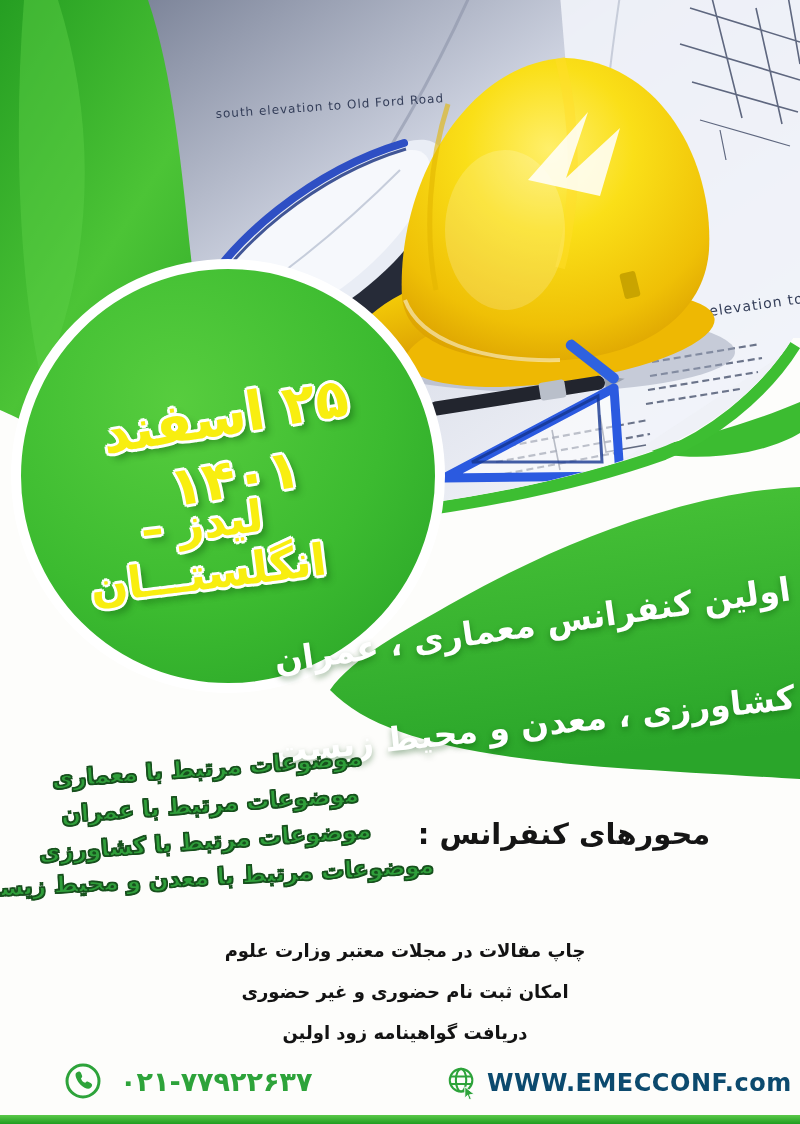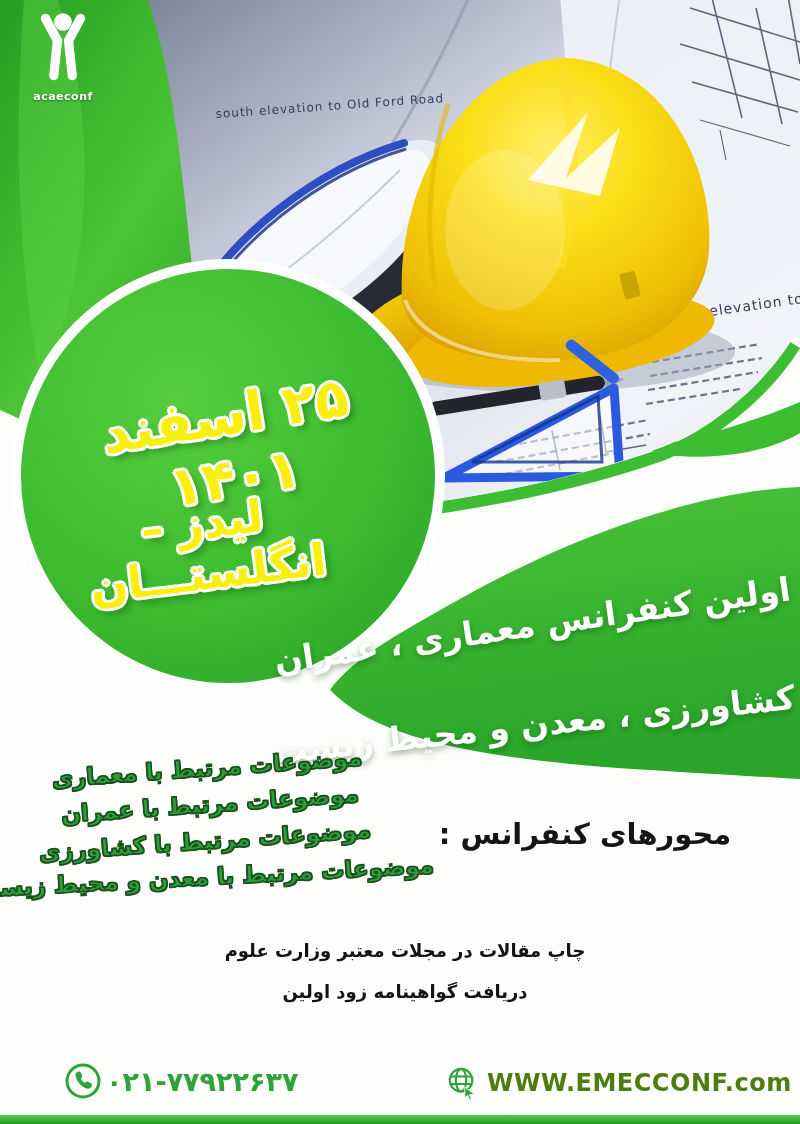"acaeconf" div.abs { html: <div> <svg> <g> <path></path> <path></path> </g> <circle></circle> </svg> <span>acaeconf</span> </div> -> none }
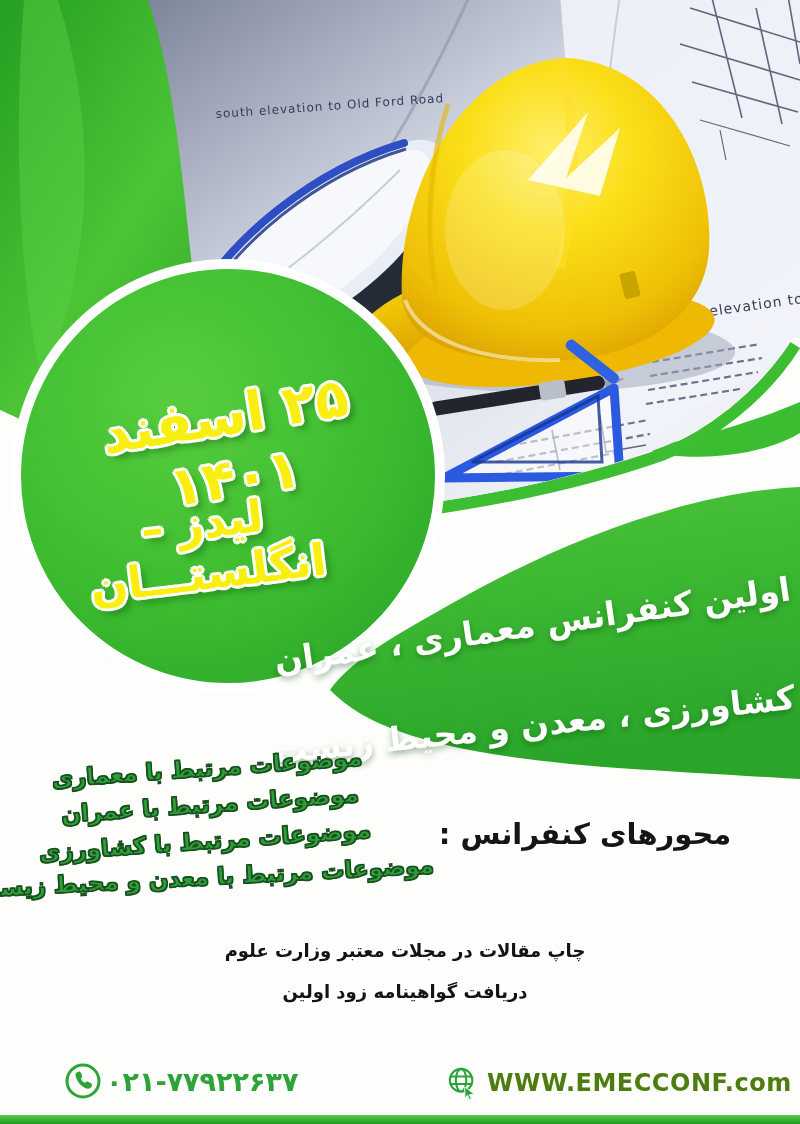"محورهای کنفرانس :" .topics-heading { left: 429px -> 408px }
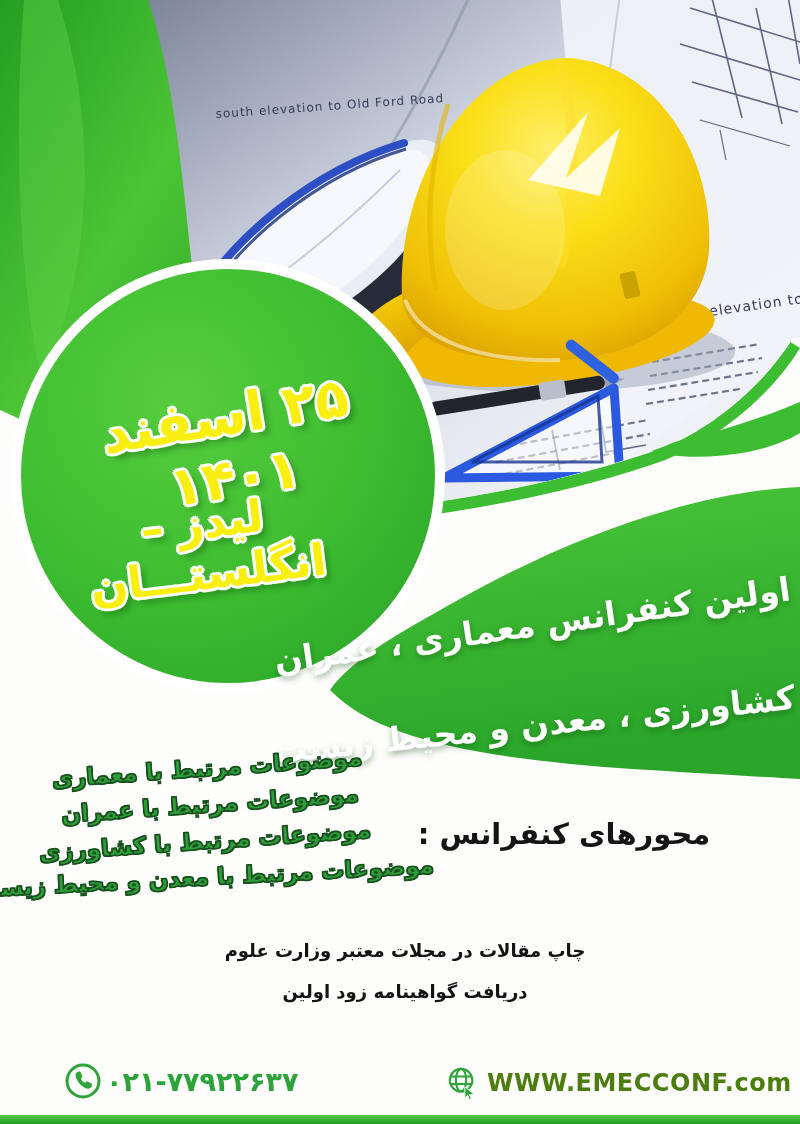"امکان ثبت نام حضوری و" div { html: none -> <div>امکان ثبت نام حضوری و غیر حضوری</div> }
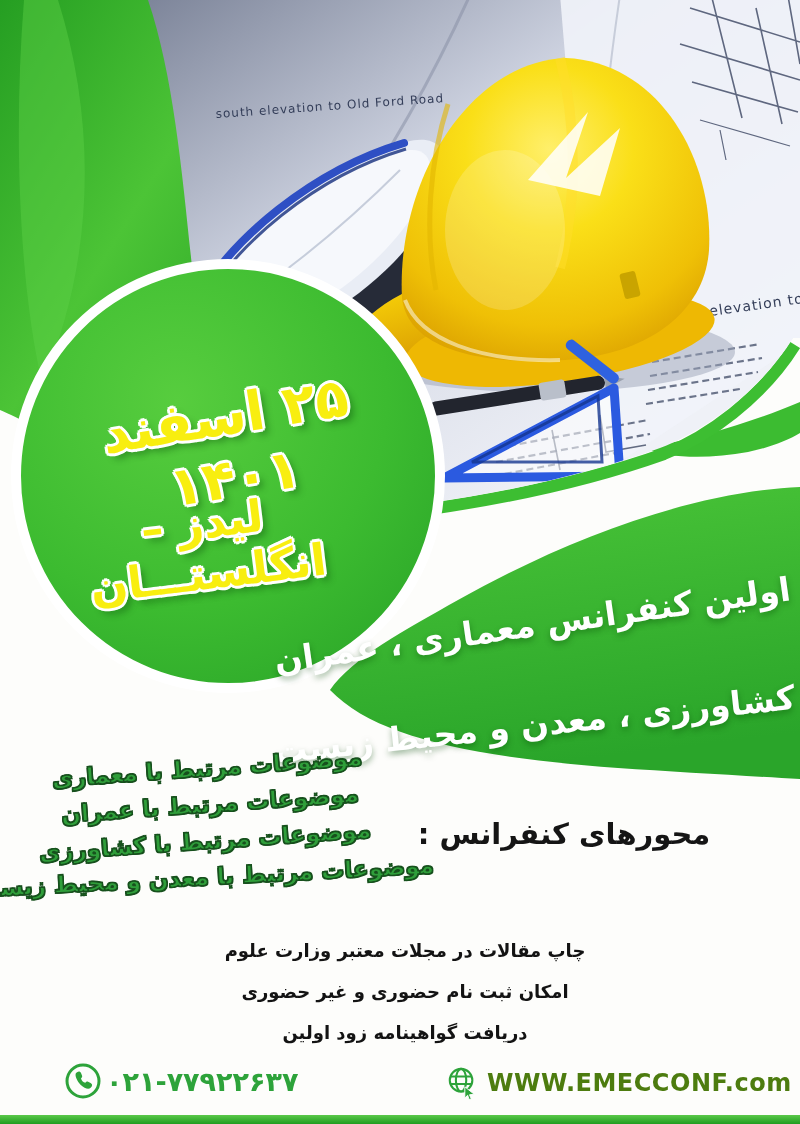"۰۲۱-۷۷۹۲۲۶۳۷" .phone-group { gap: 4px -> 18px }
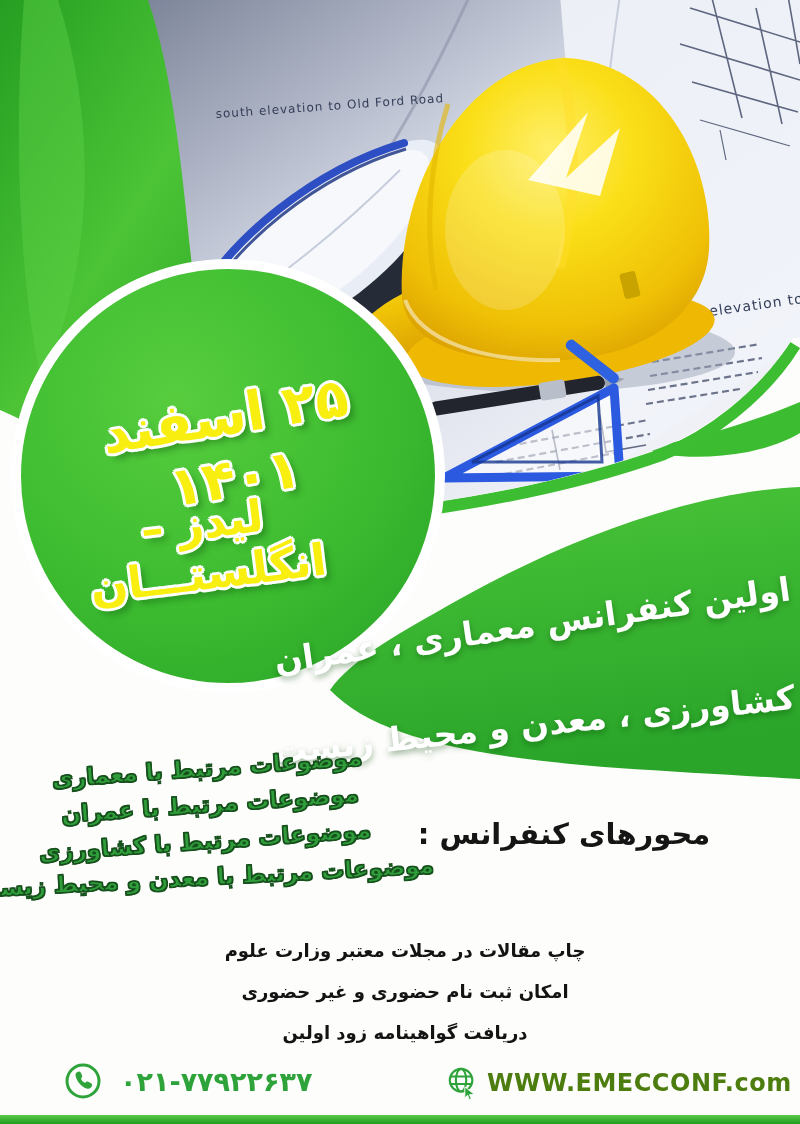"WWW.EMECCONF.com" .web-url { color: #4d7c0f -> #0c4a6e }
